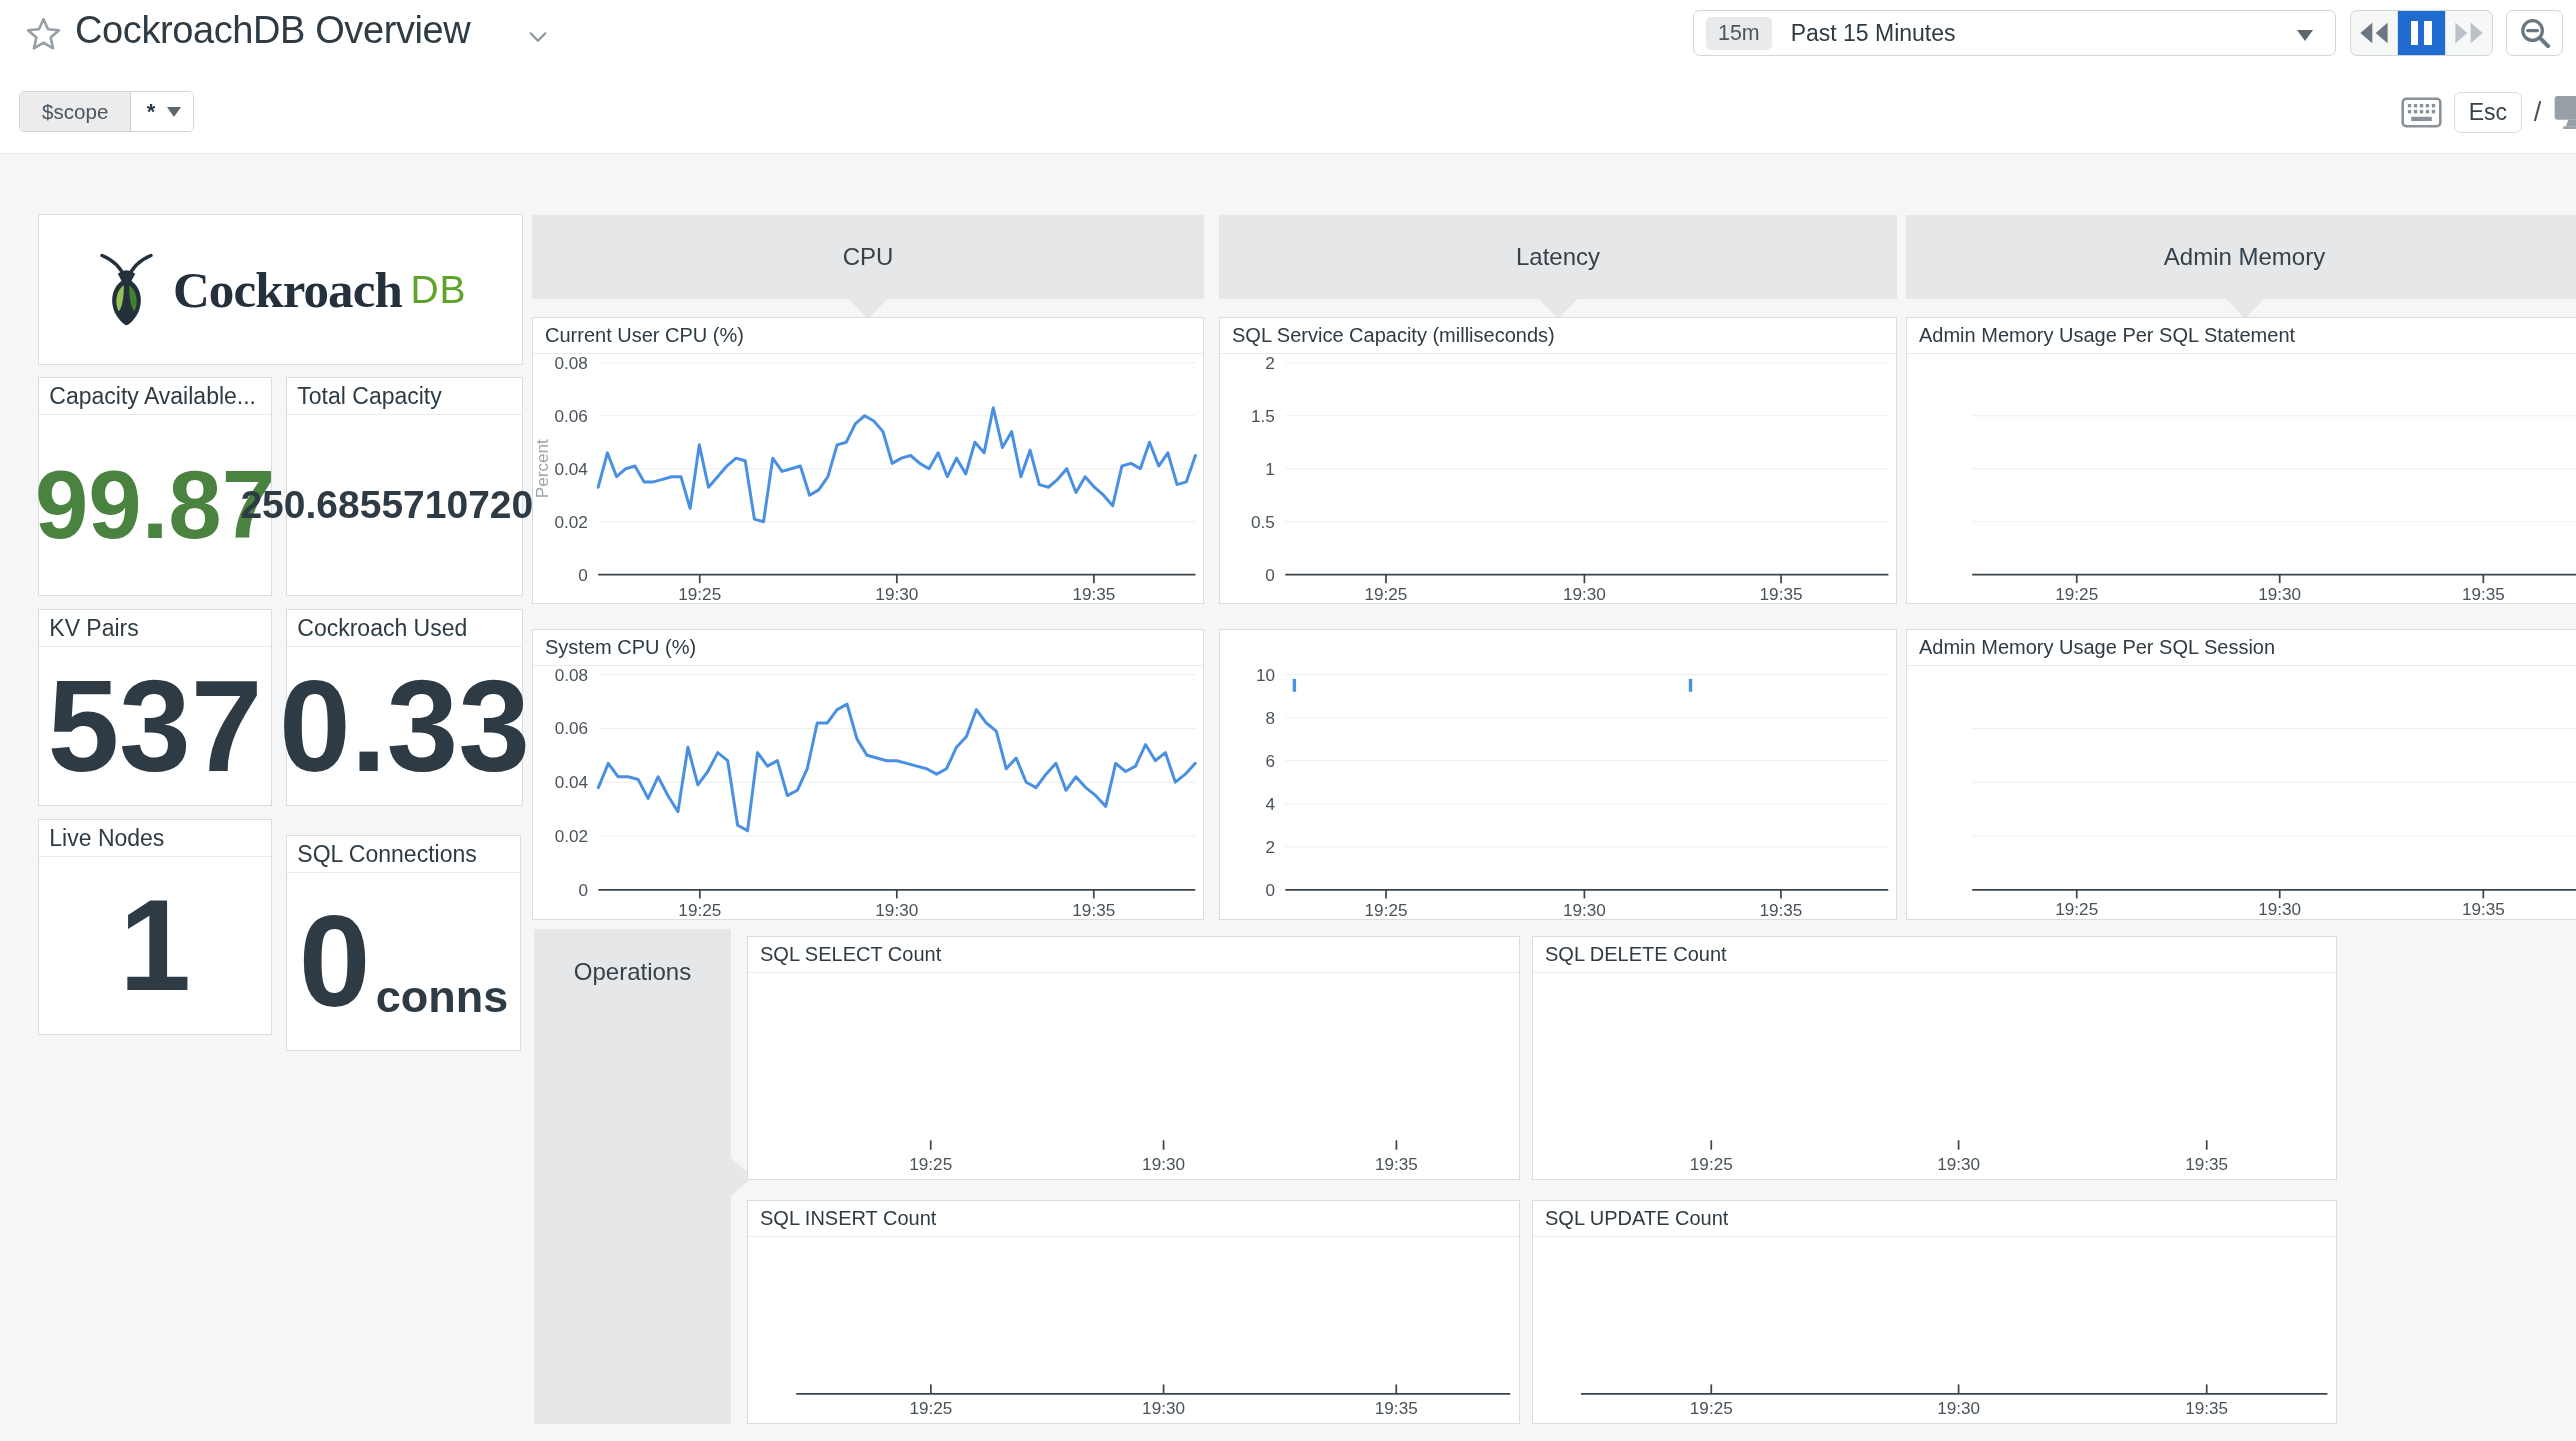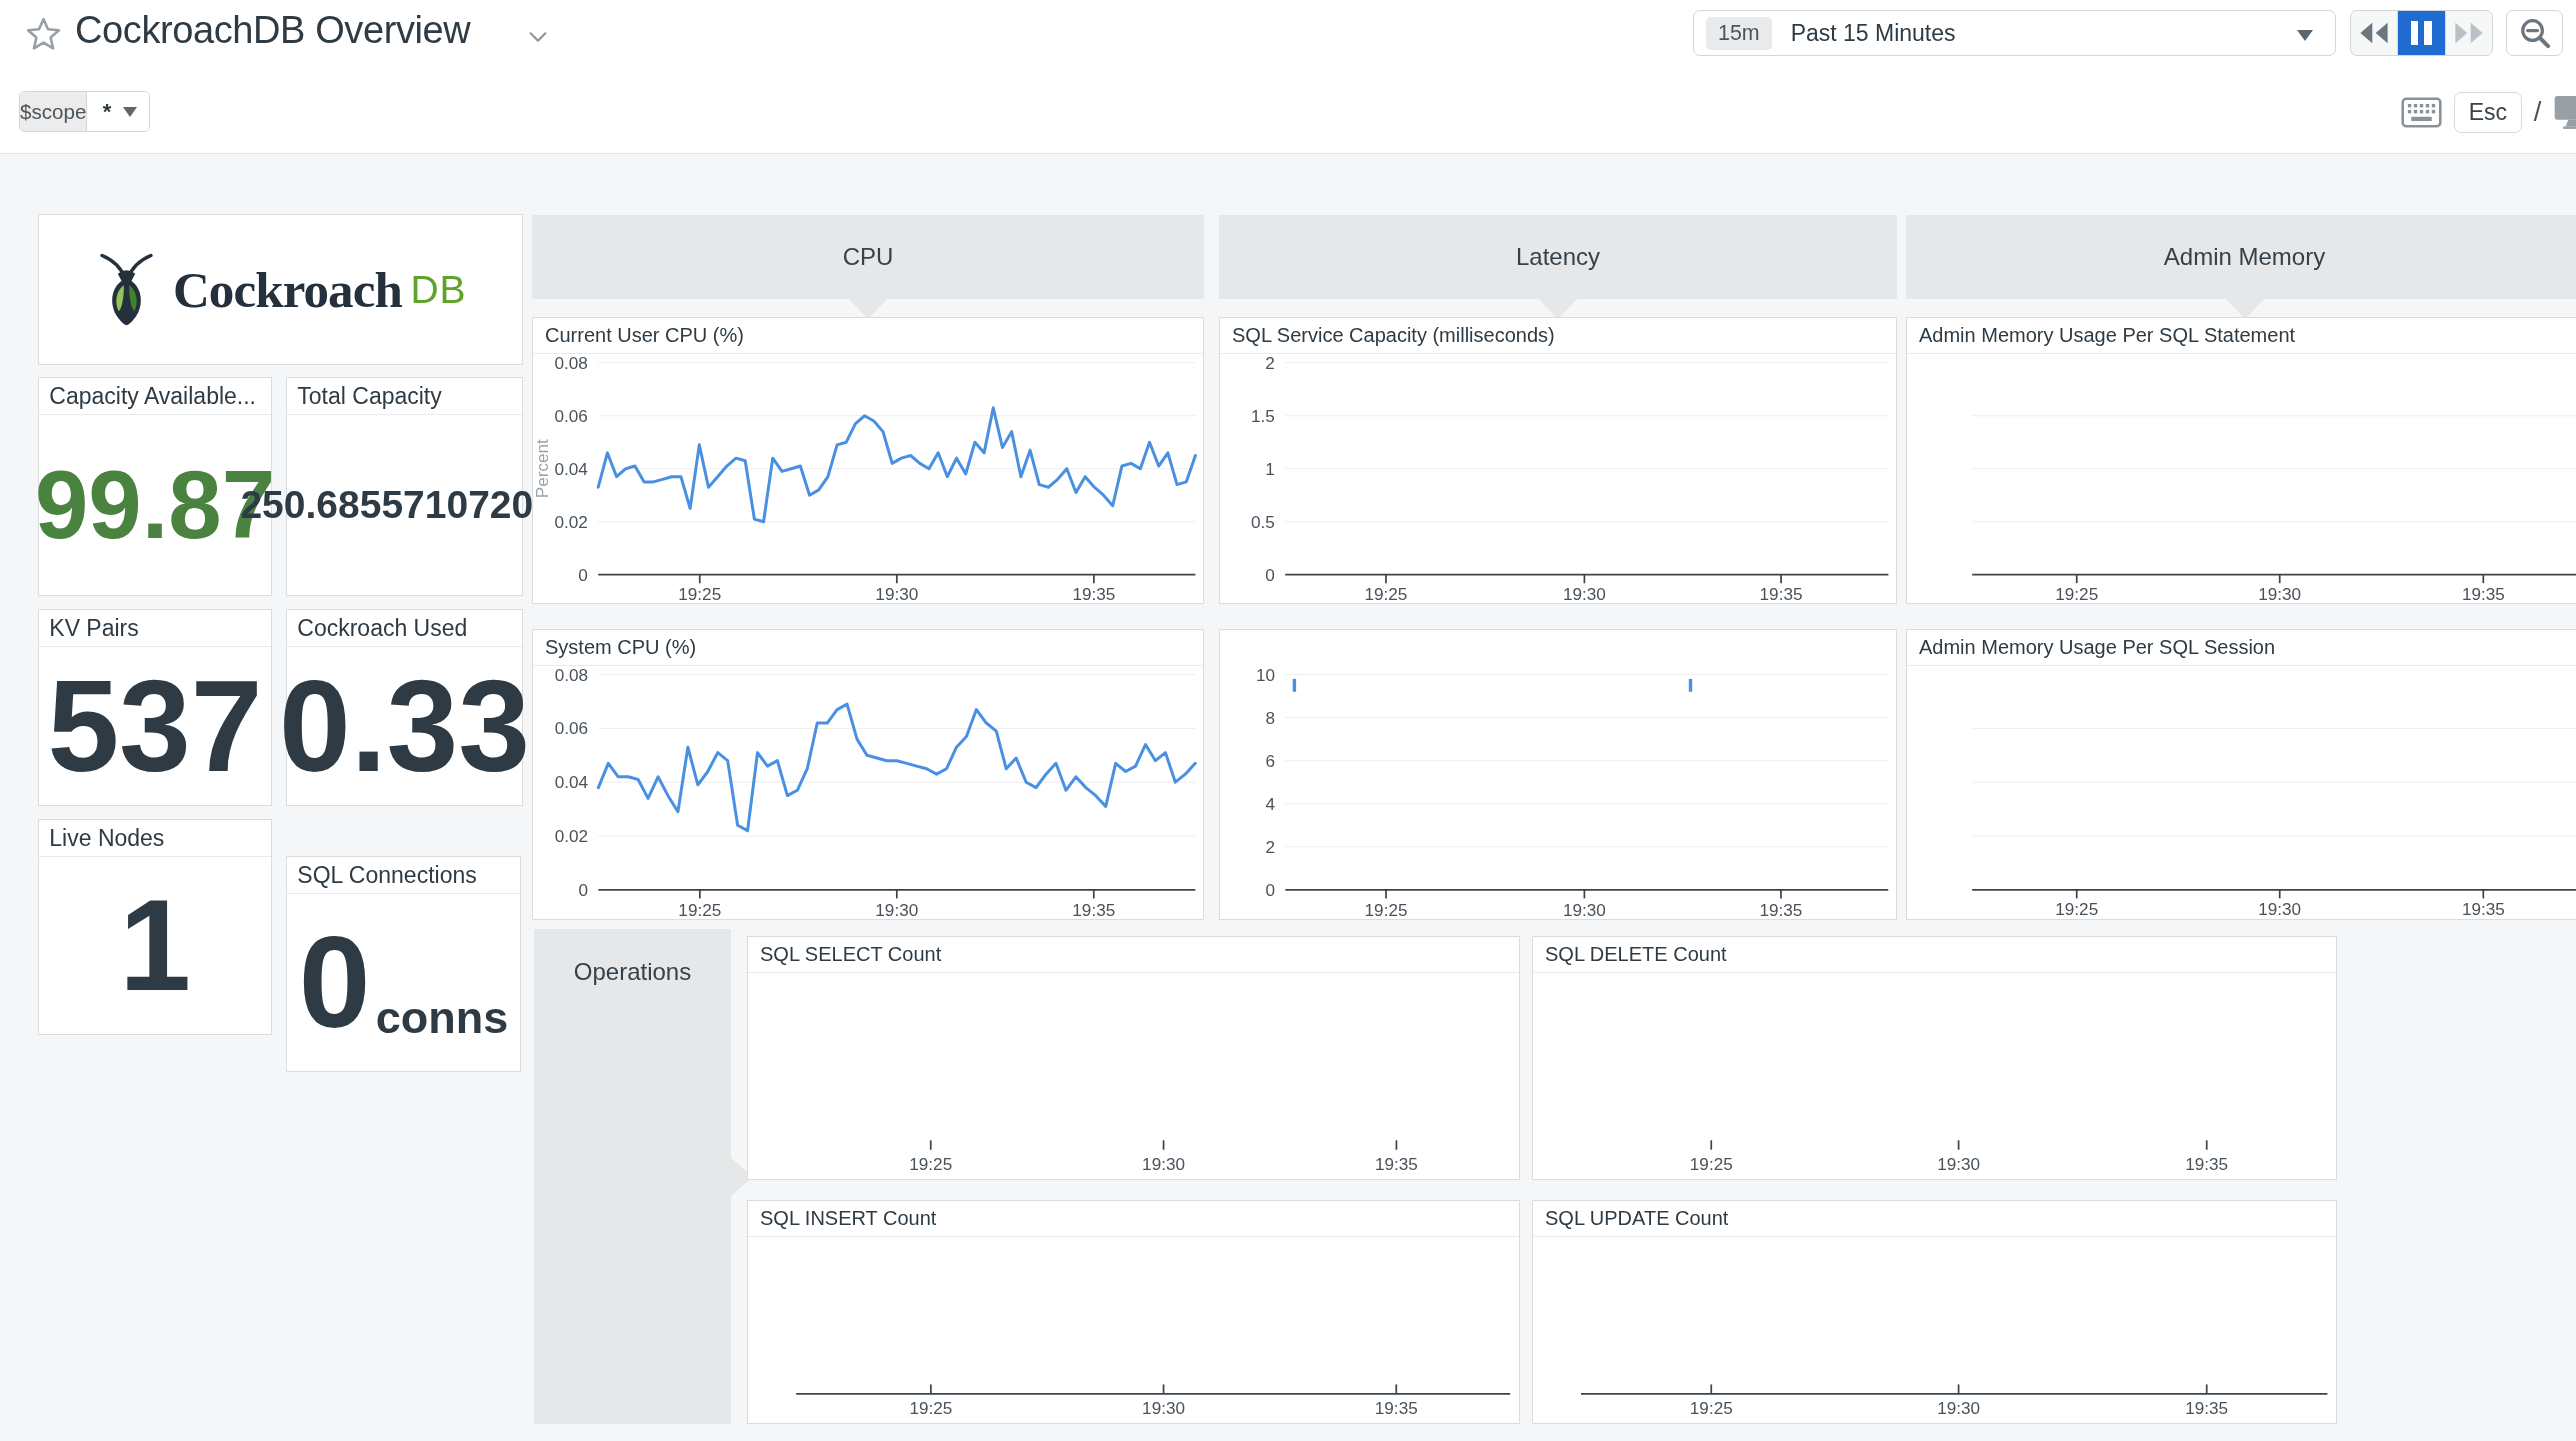"$scope" .scope-name { padding: 0 0 -> 0 22px }
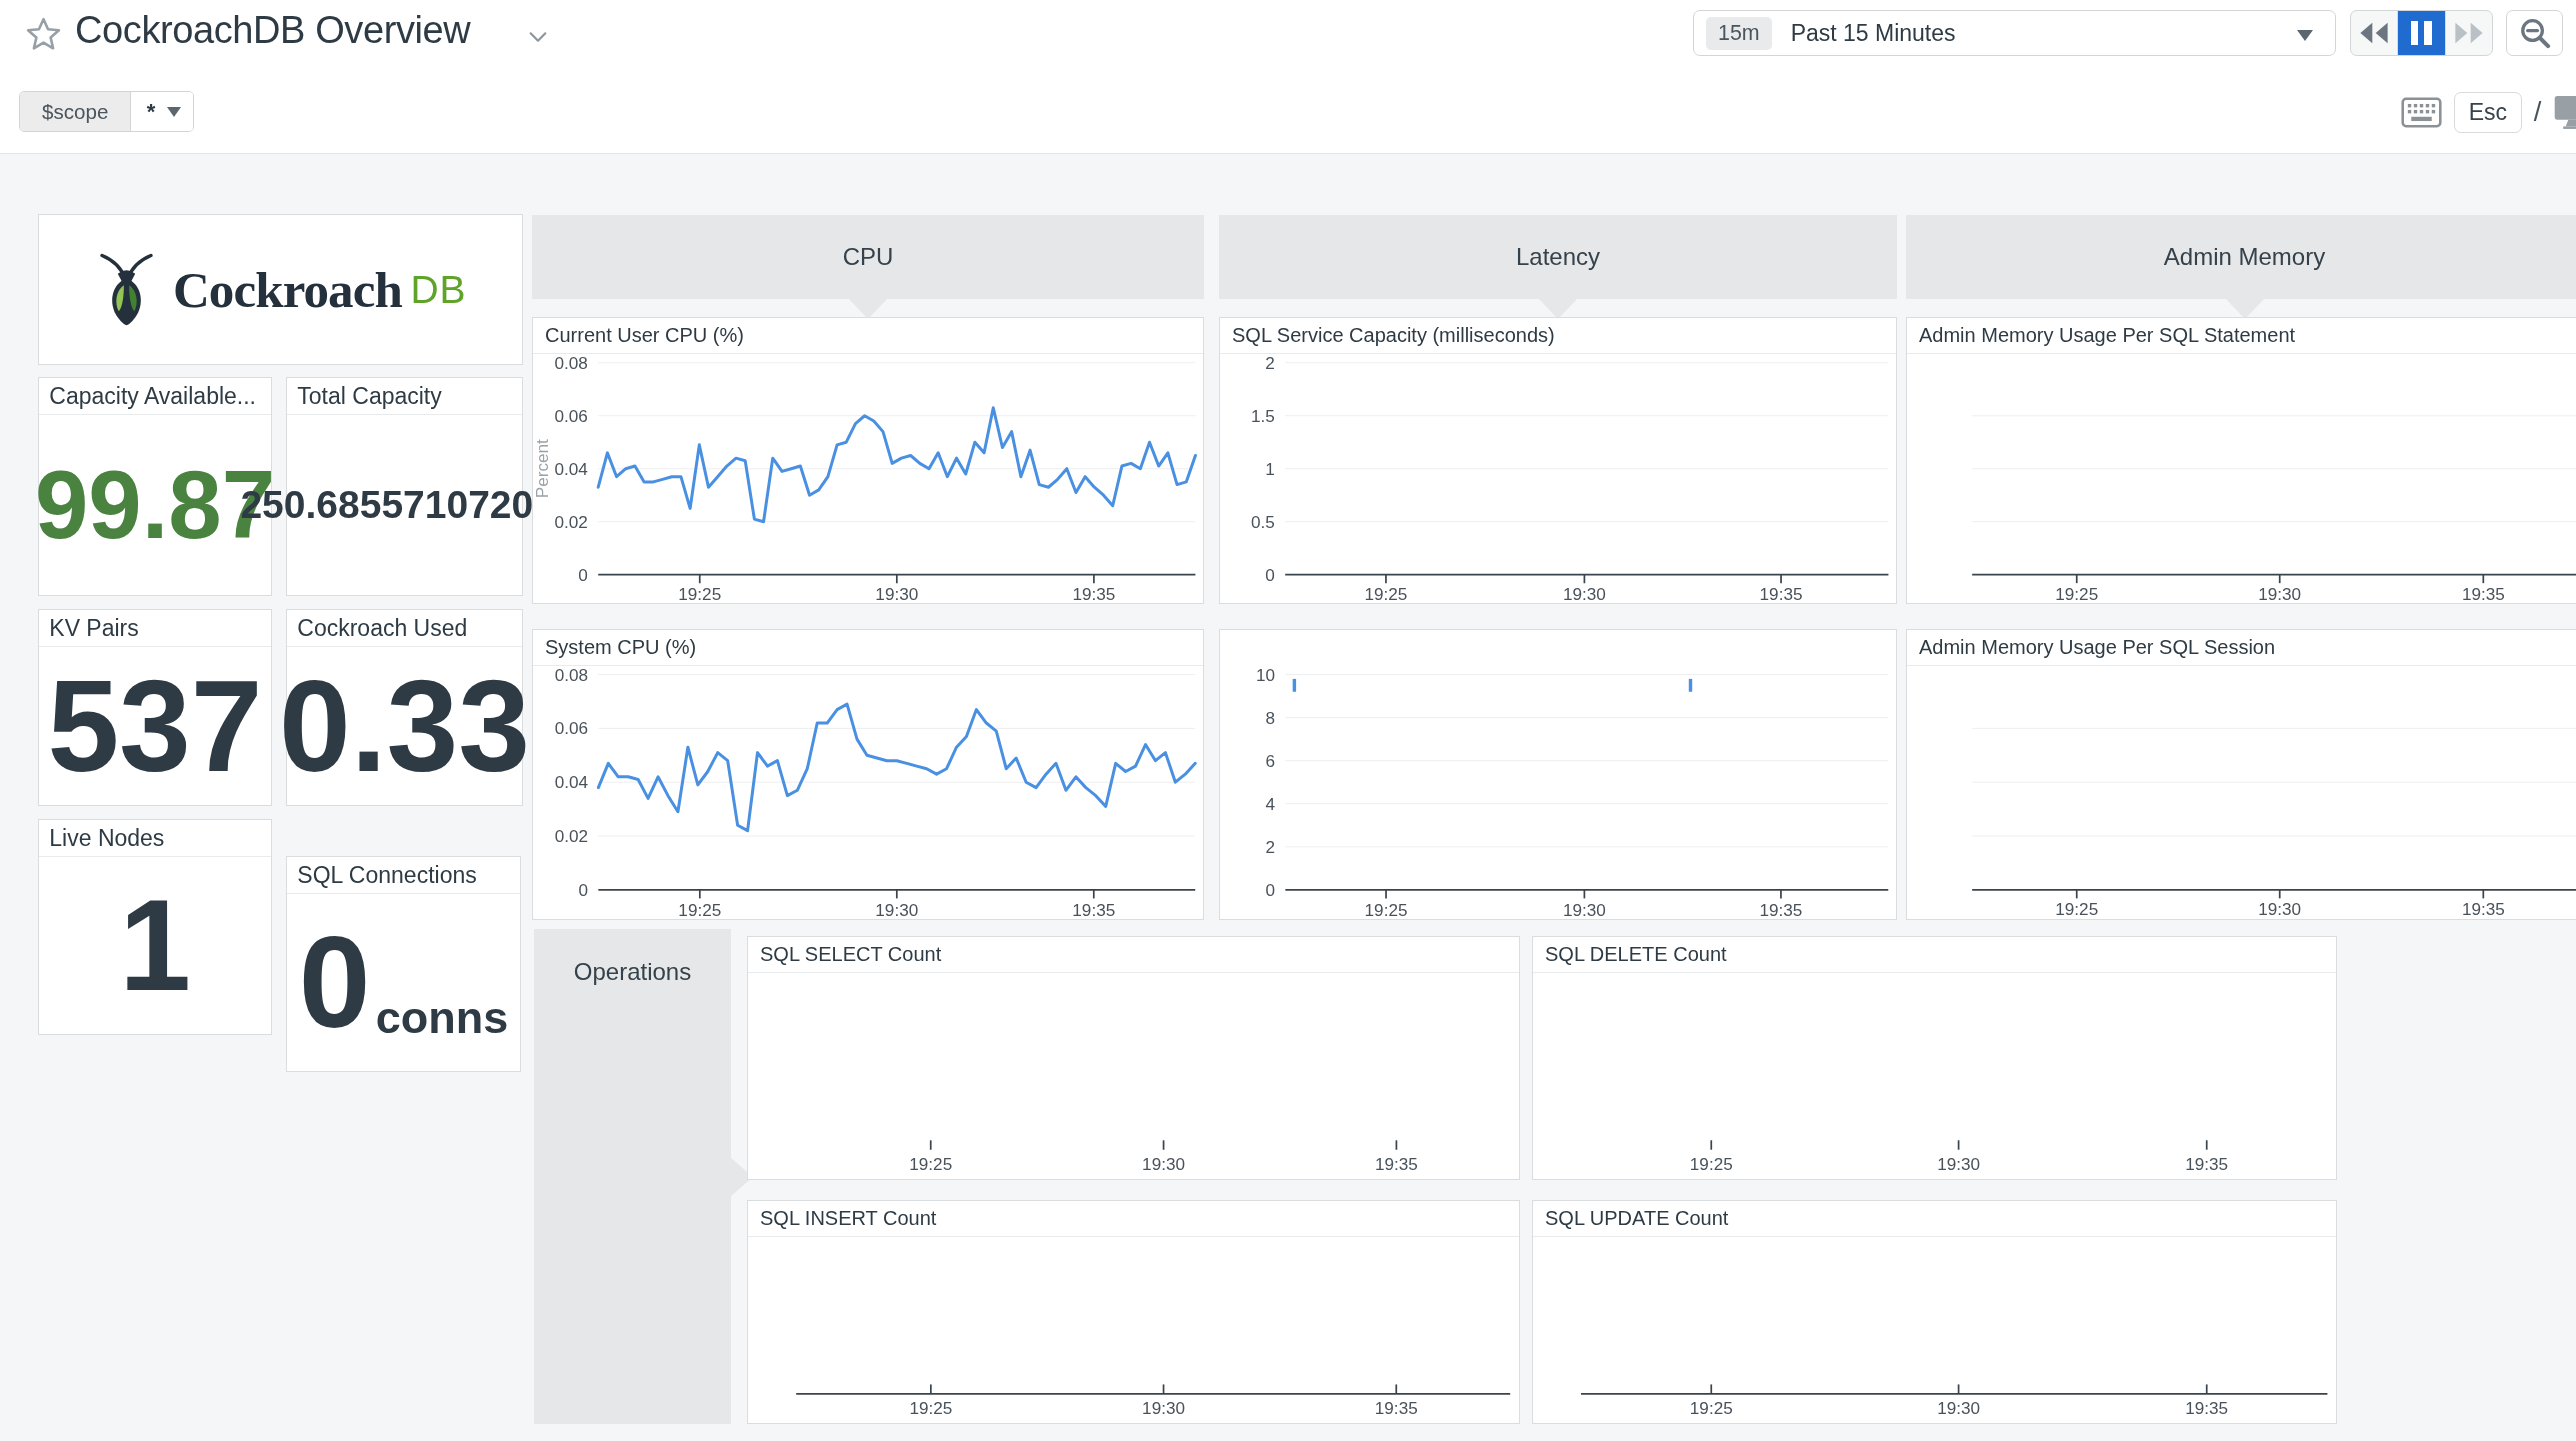"SQL Connections" div.widget { top: 856px -> 835px }
